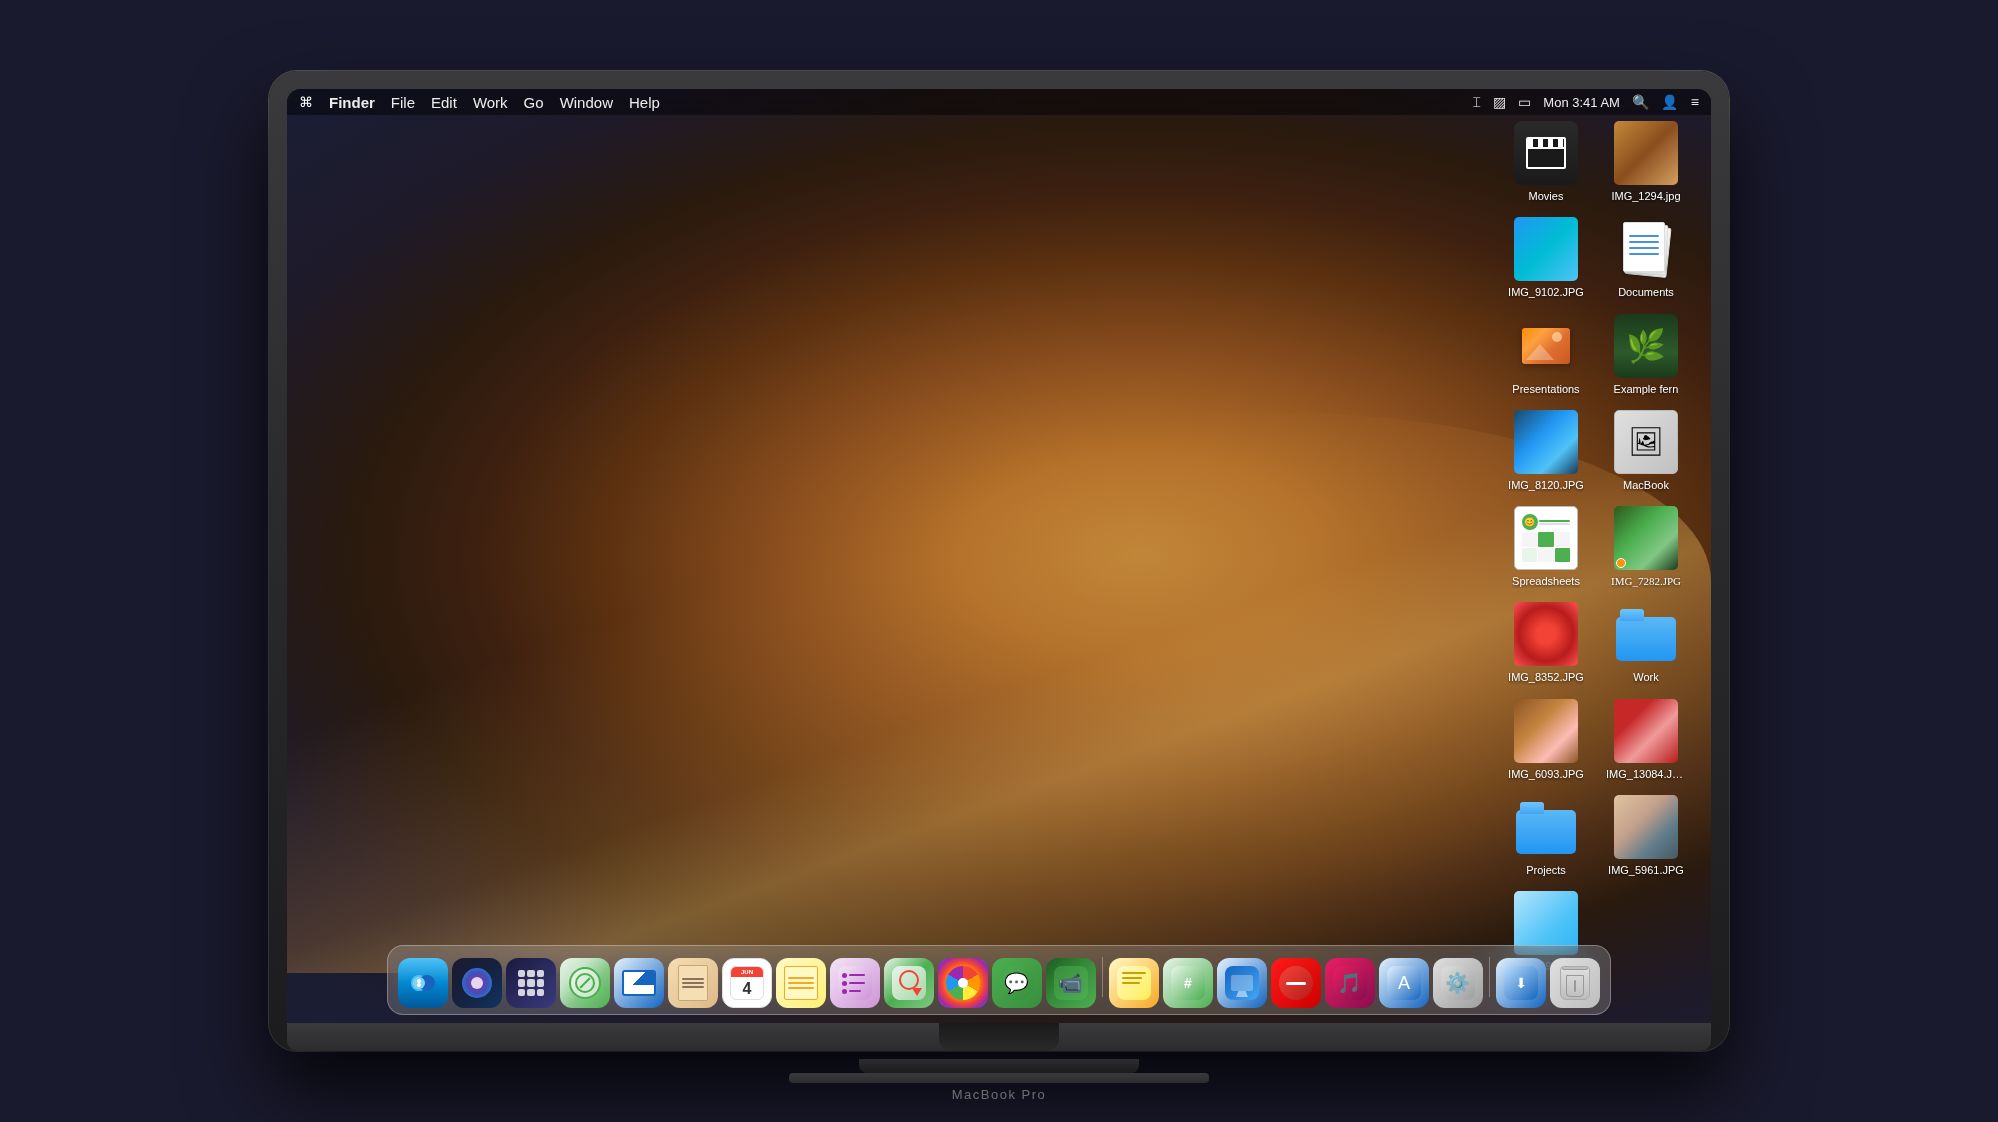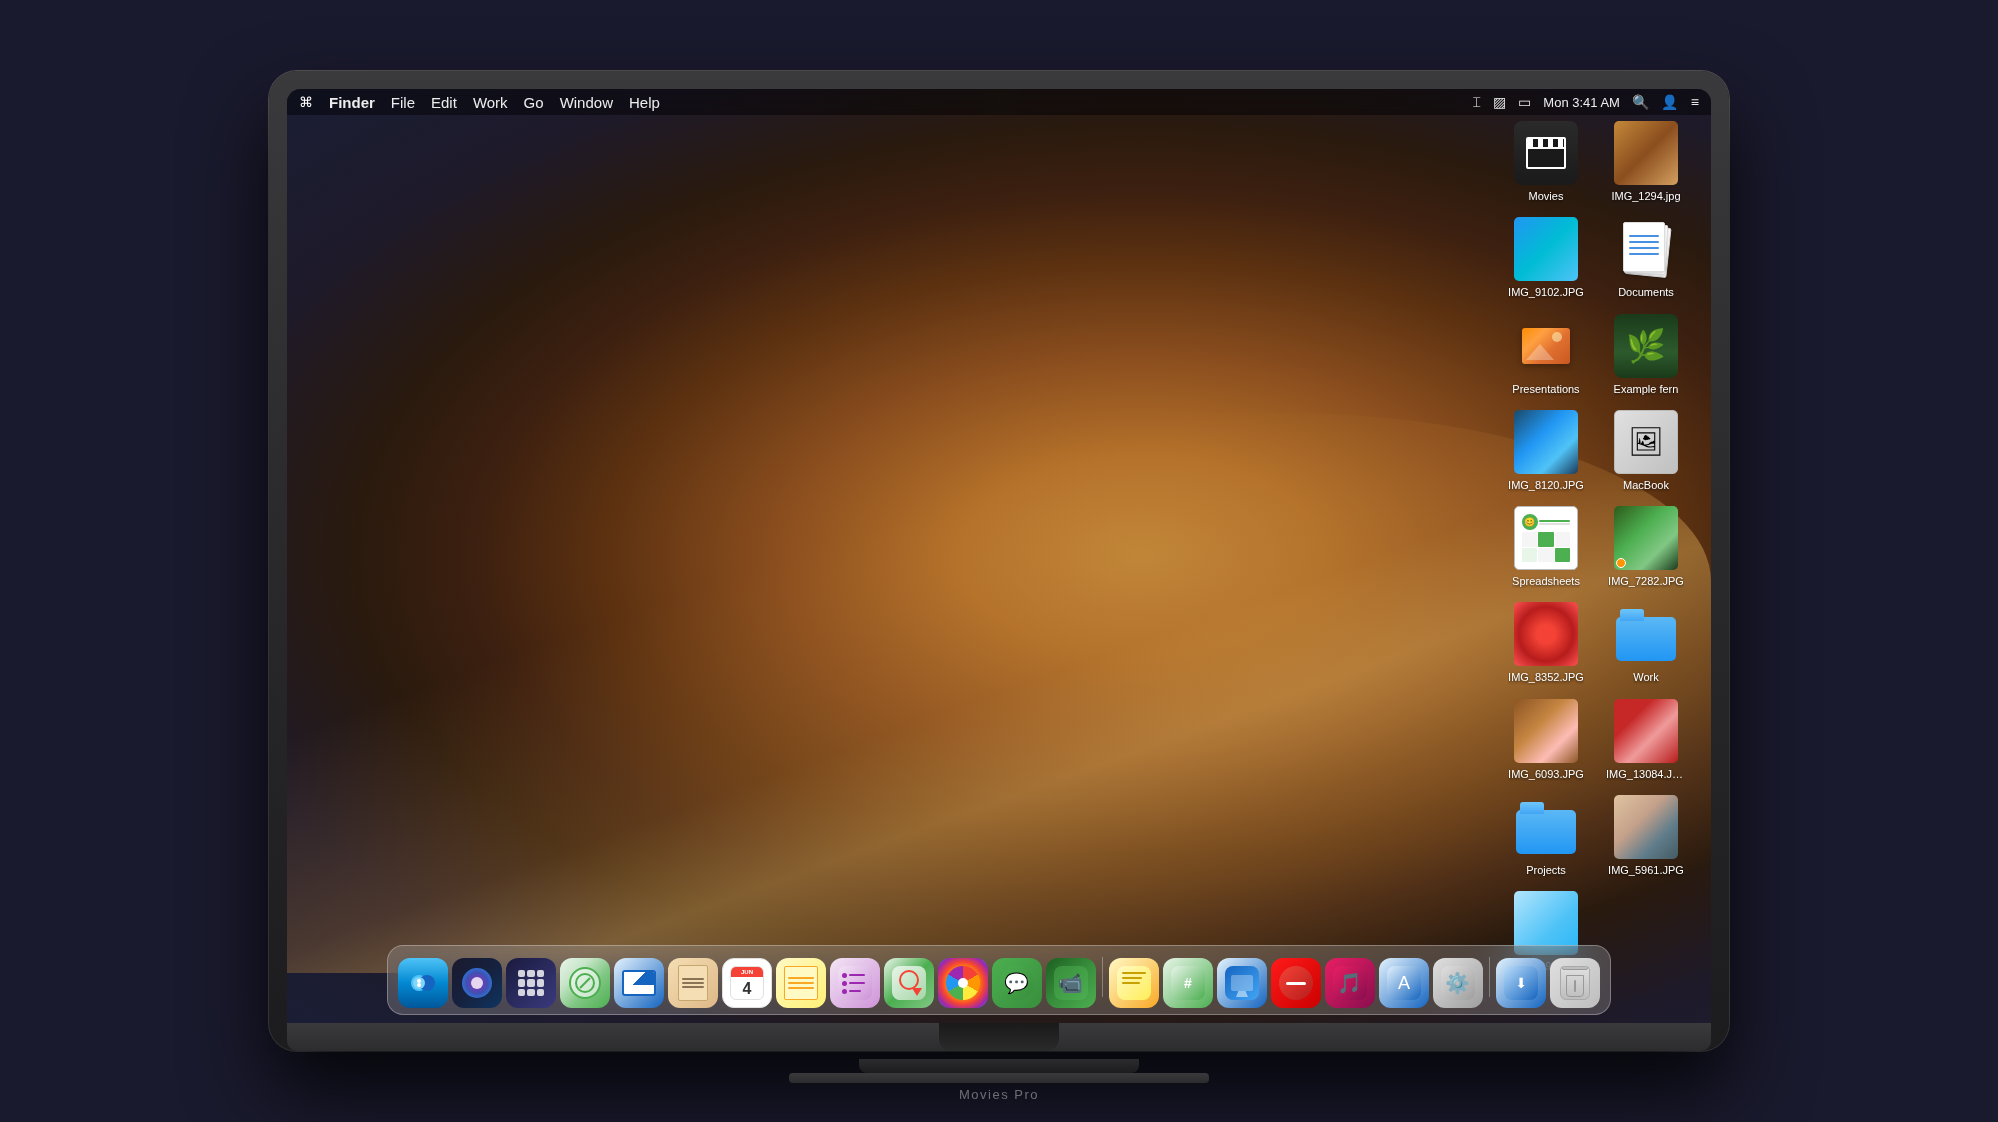"IMG_7282.JPG" div.desktop-icon { font-family: none -> Liberation Serif, serif }
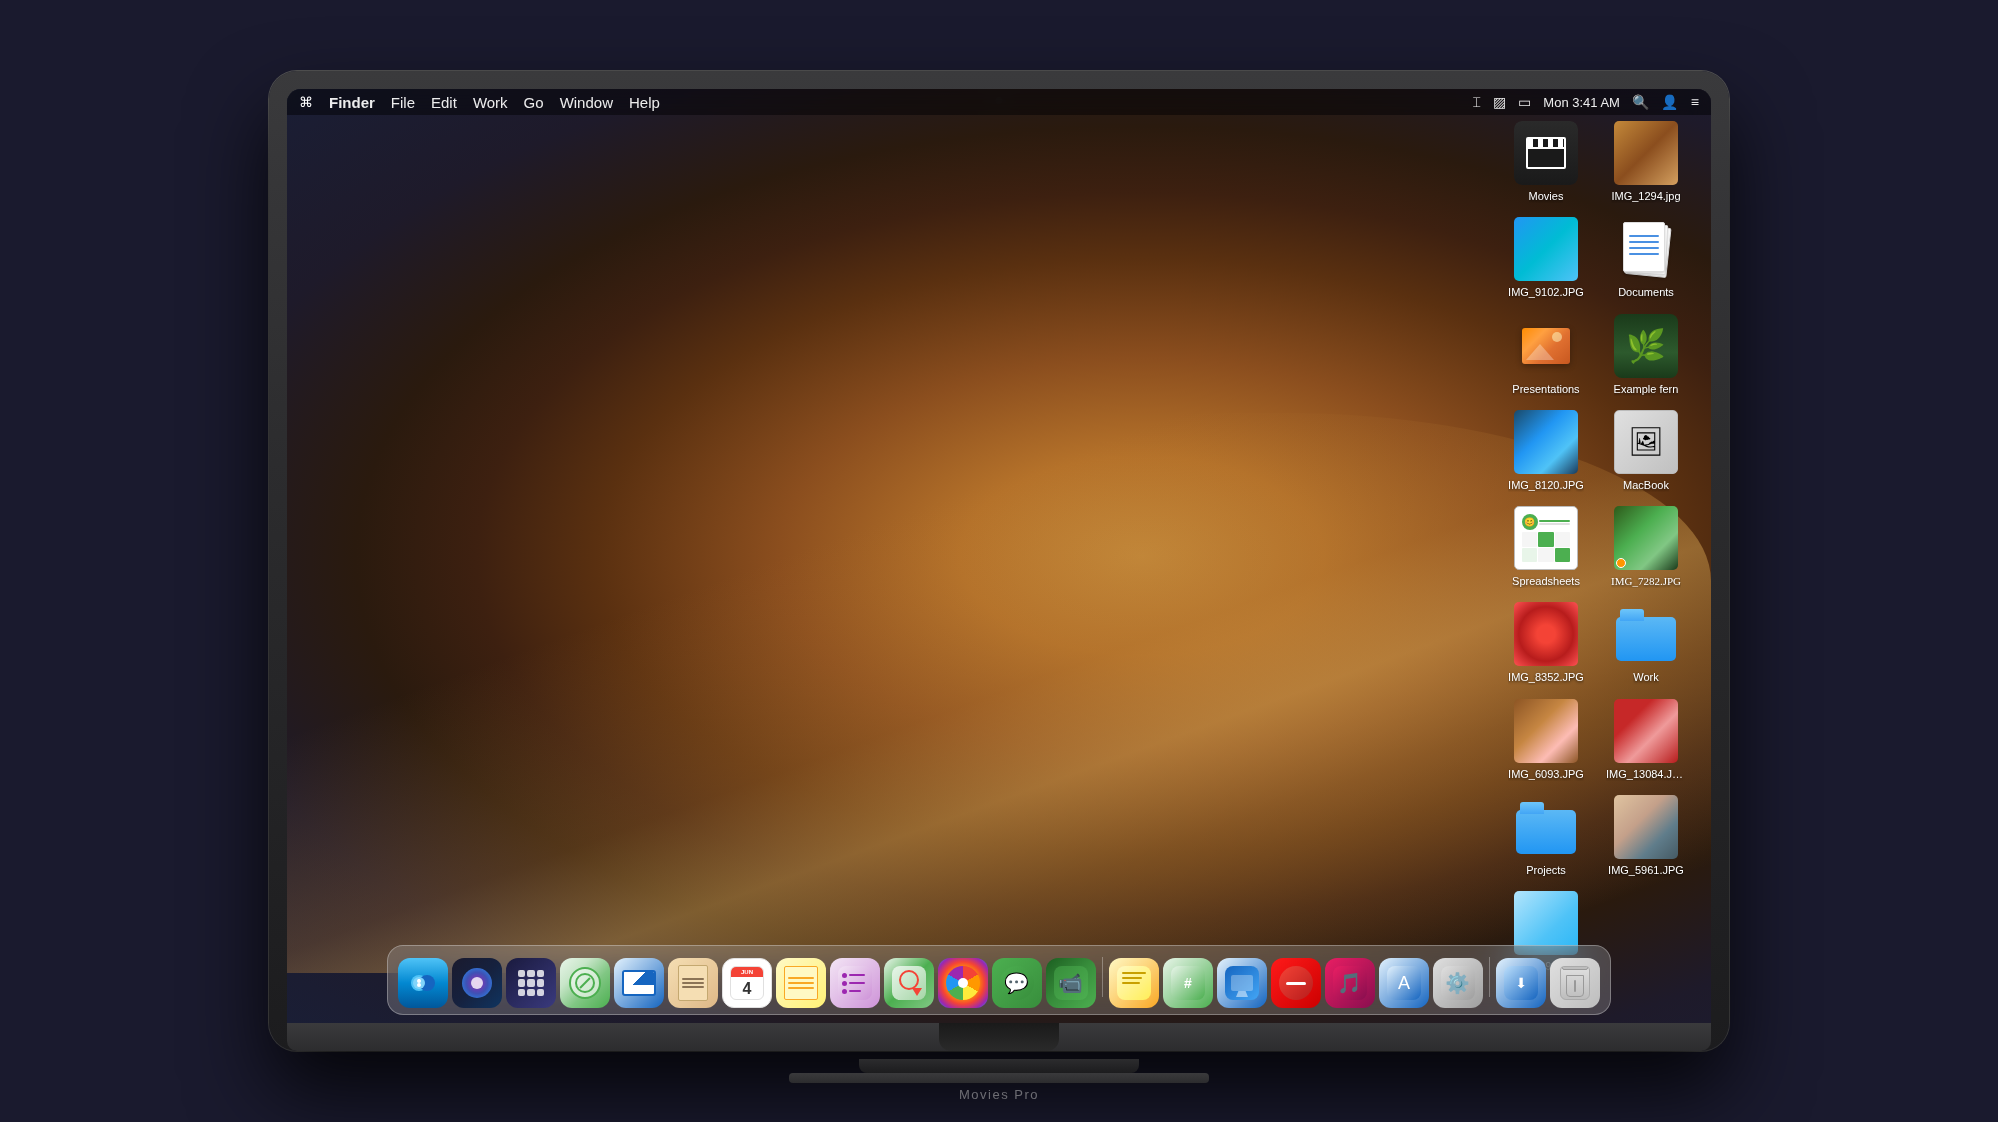"Movies Pro" div { text: Movies -> MacBook }
